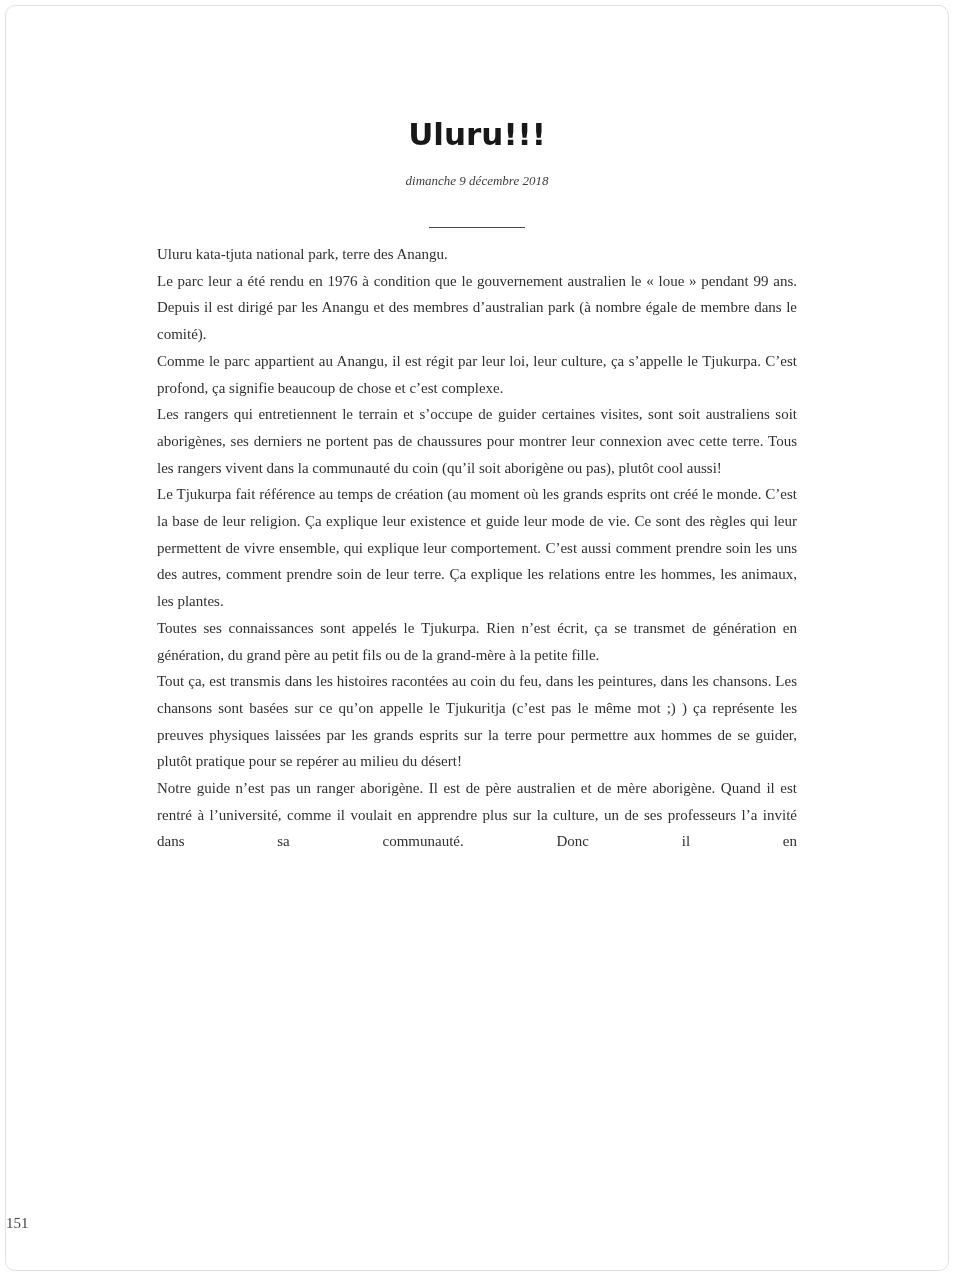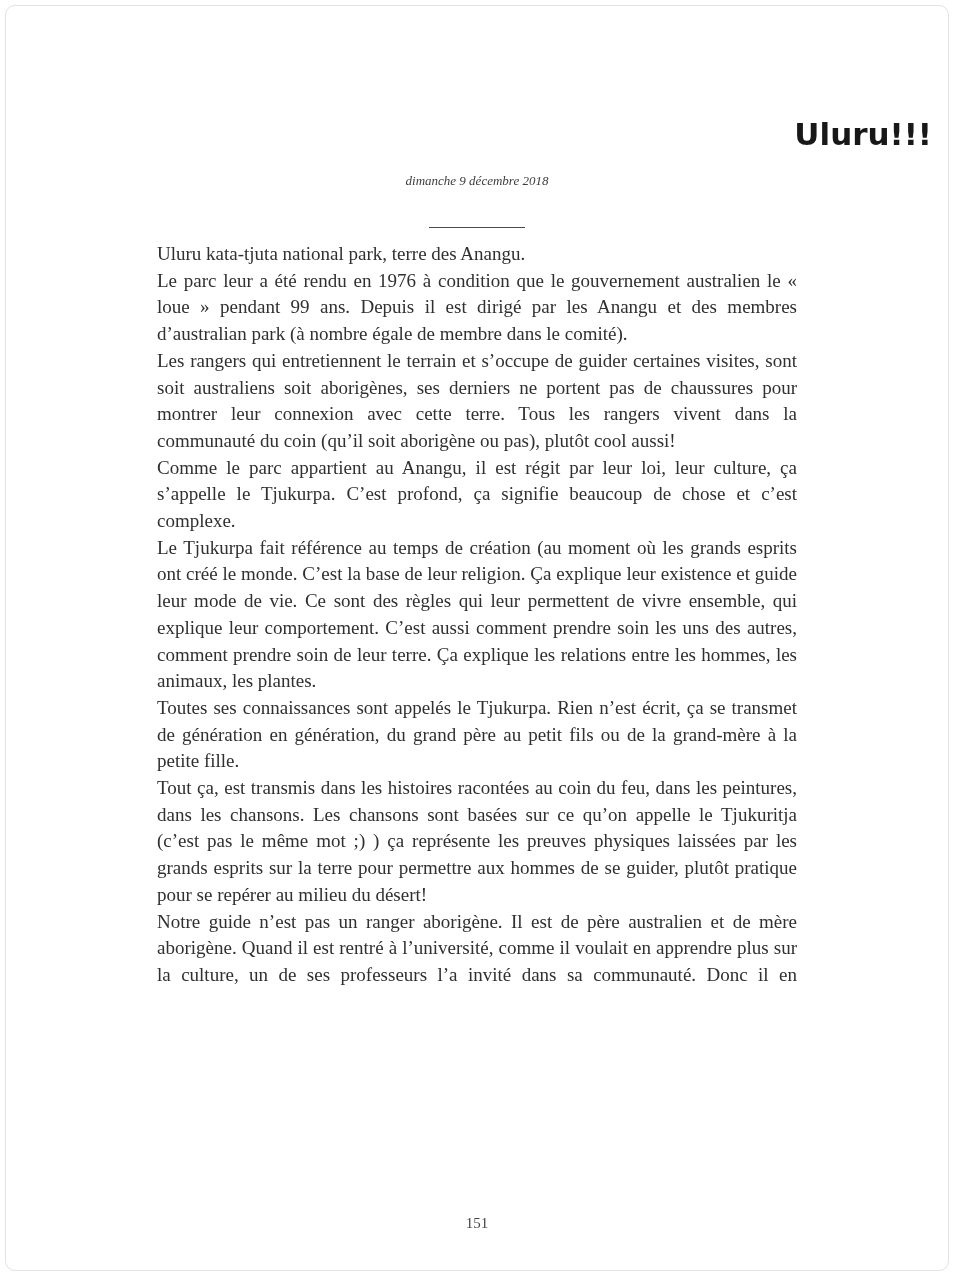"Uluru!!!" .title { text-align: right -> none }
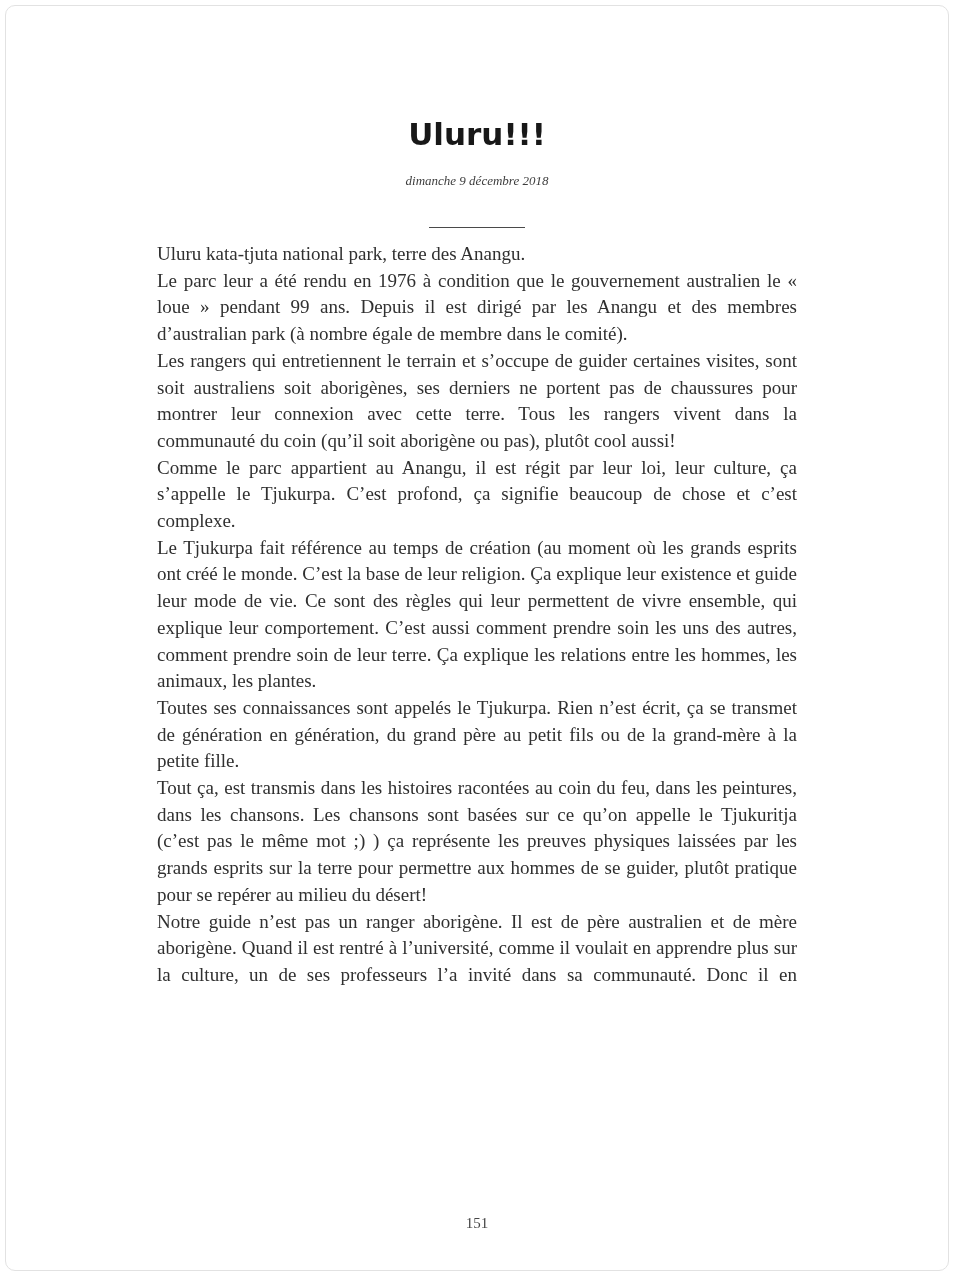"Uluru kata-tjuta national park, terre" .content { font-size: 19px -> 15px }
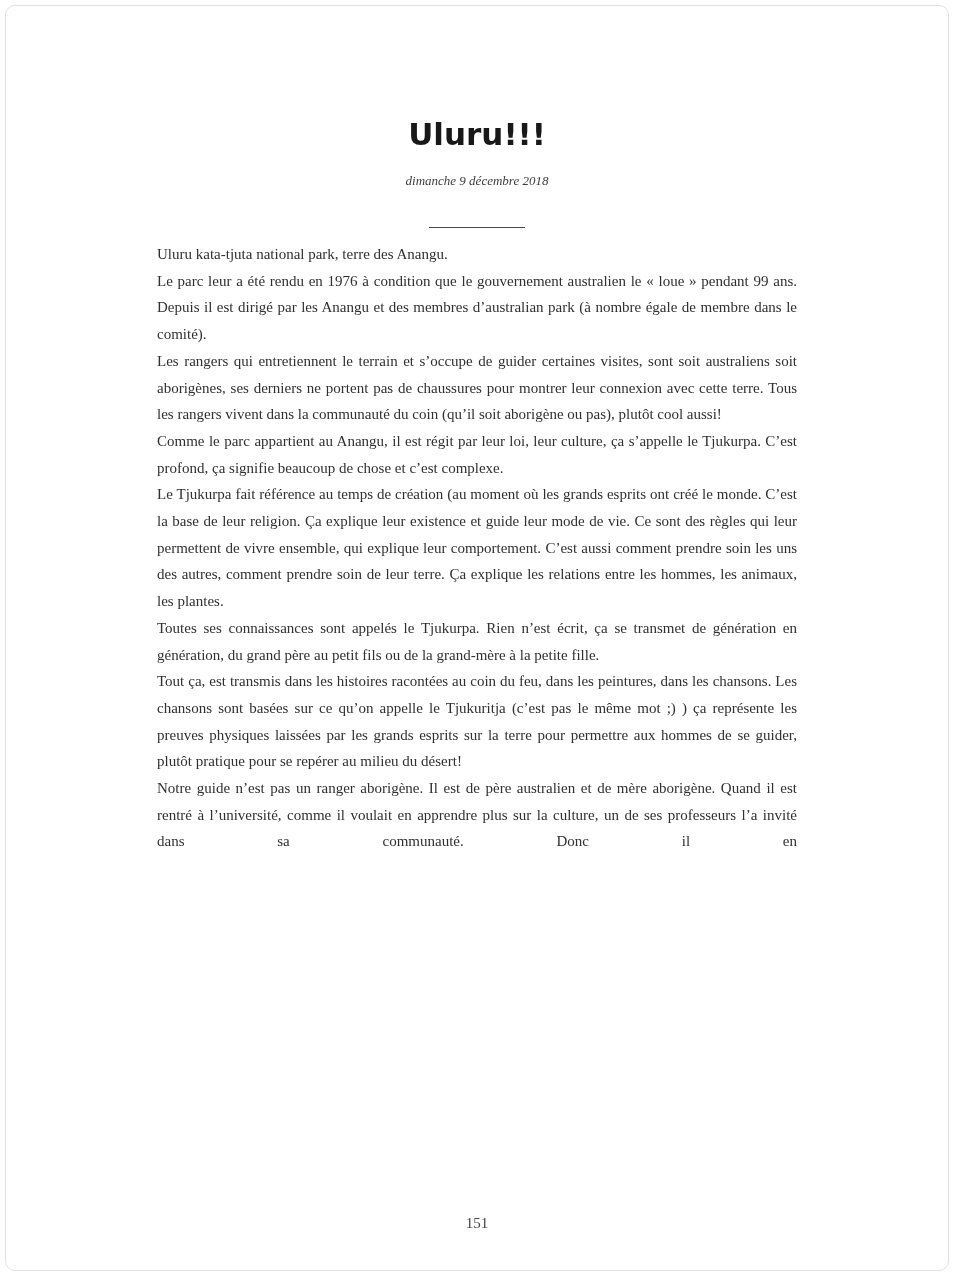"Les rangers qui entretiennent le" p { order: before "Comme le parc appartient au" -> after "Comme le parc appartient au" }
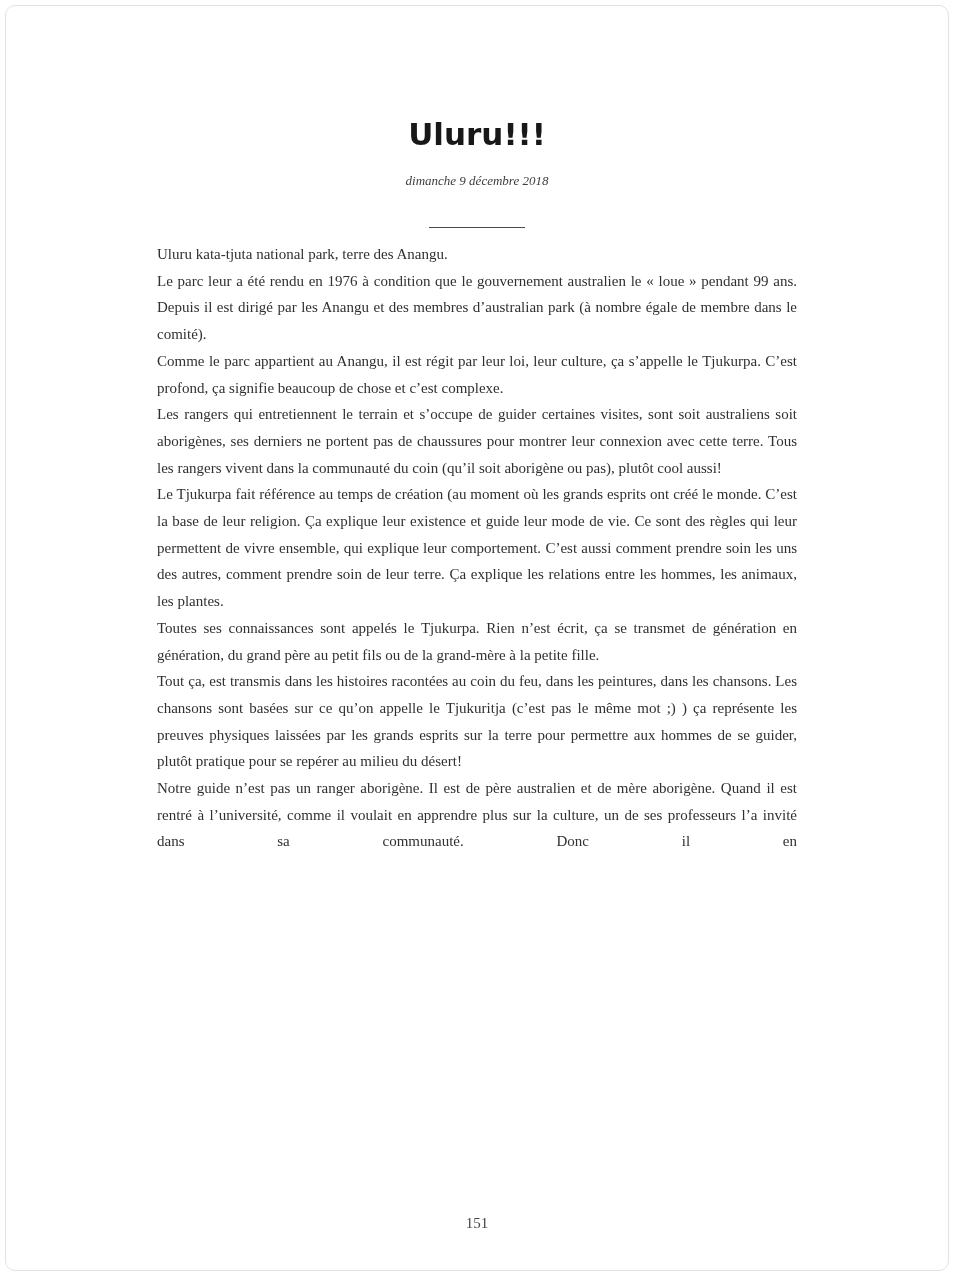"151" .footer { text-align: center -> left }
